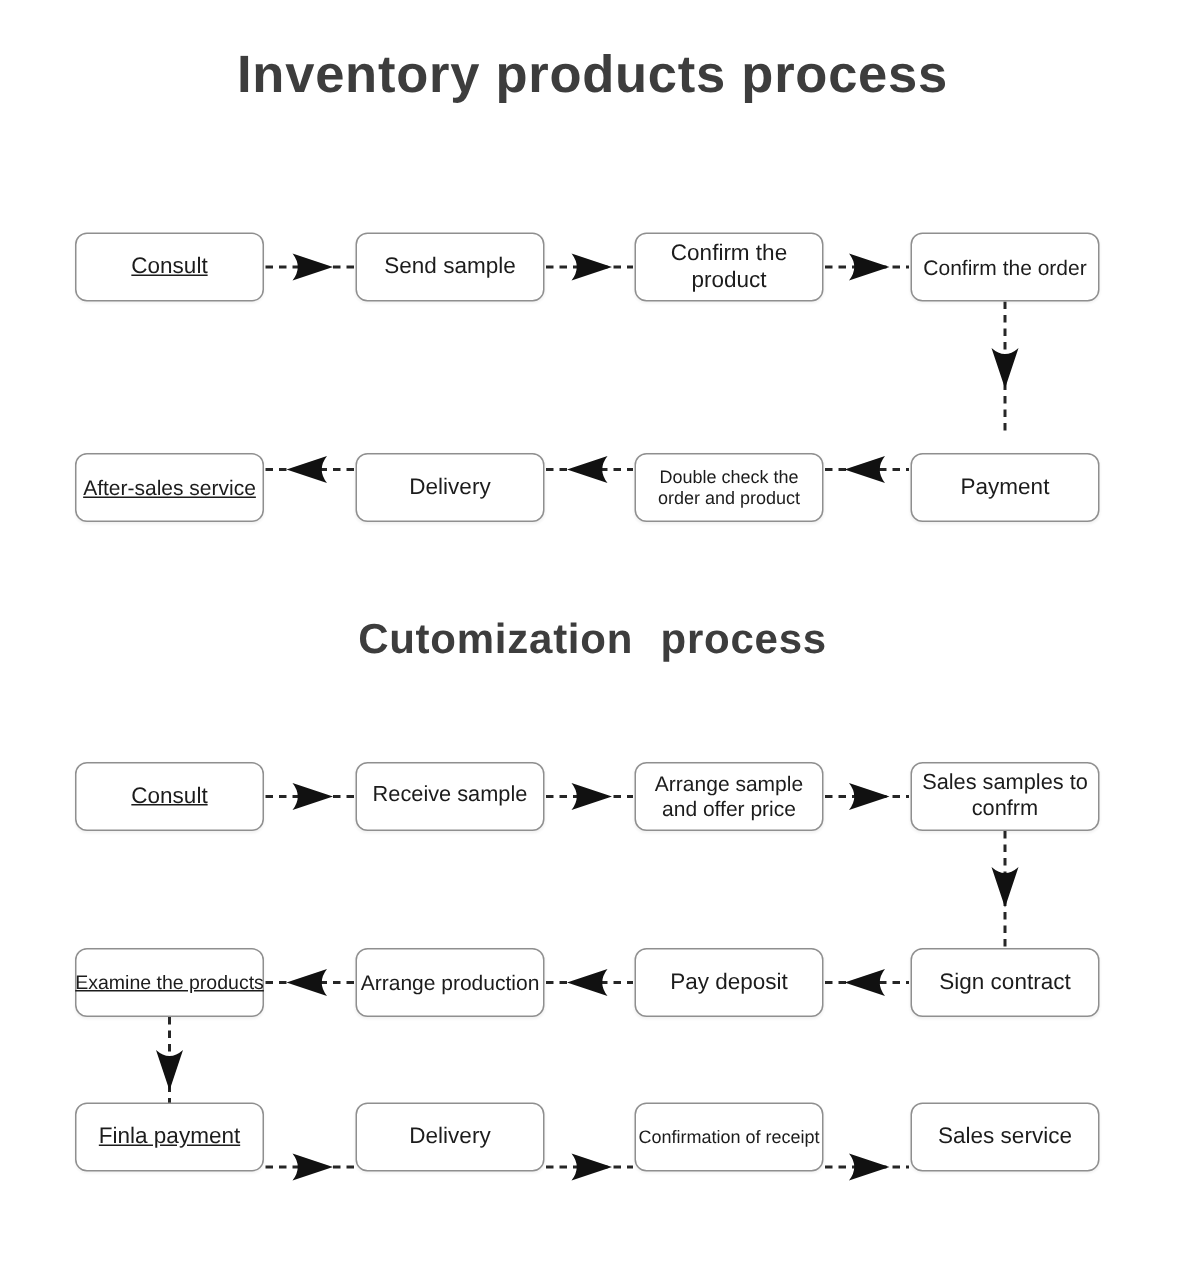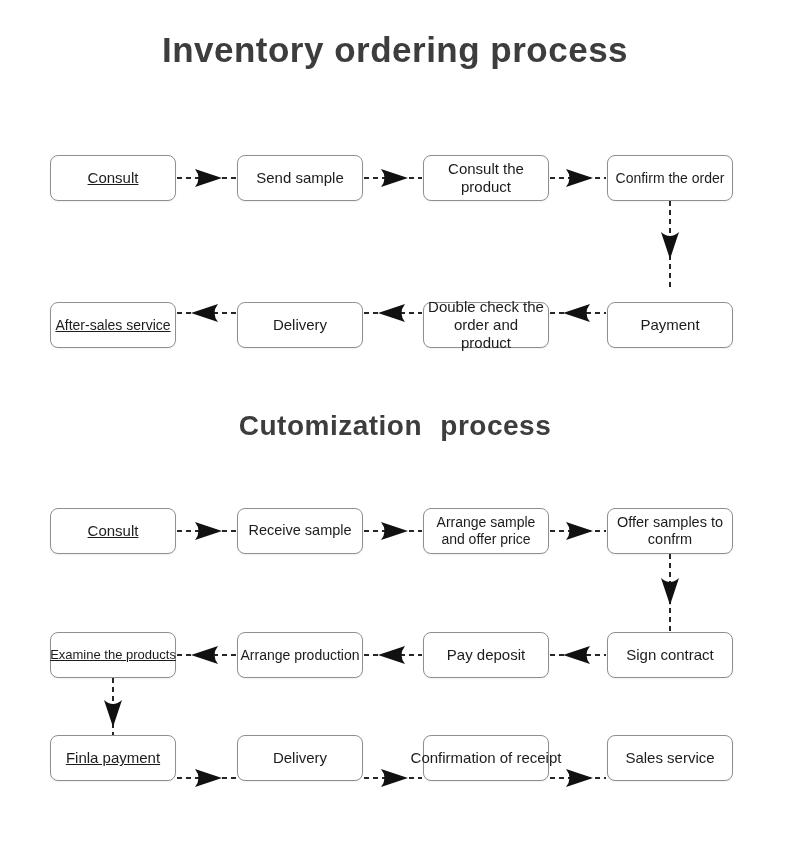"Inventory ordering process" div.fc-title { text: ordering -> products }
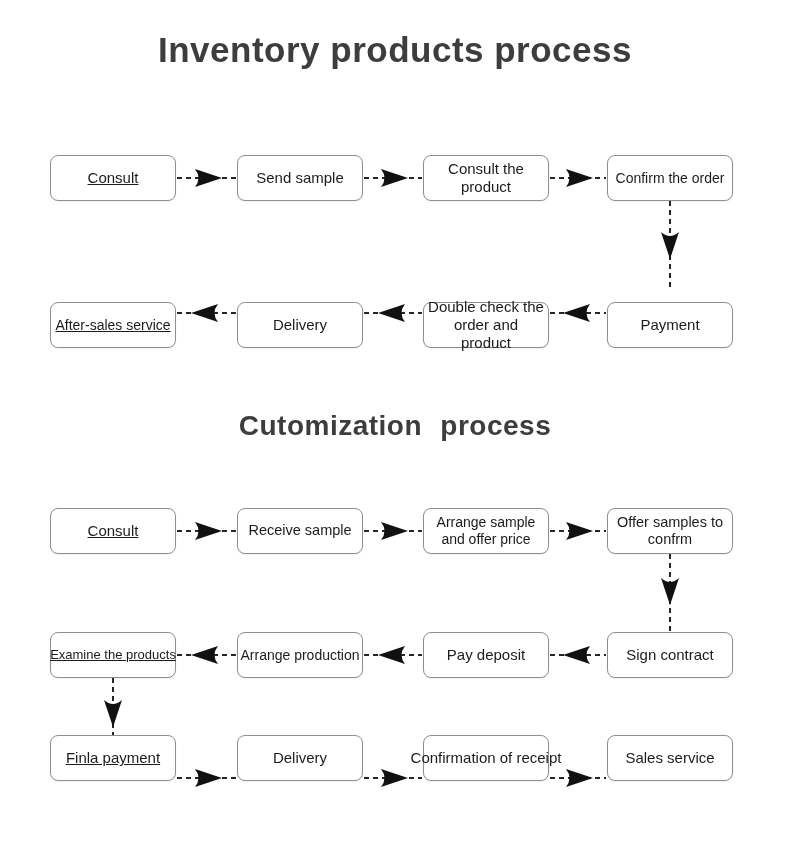"Consult the product" span { text: Consult -> Confirm }
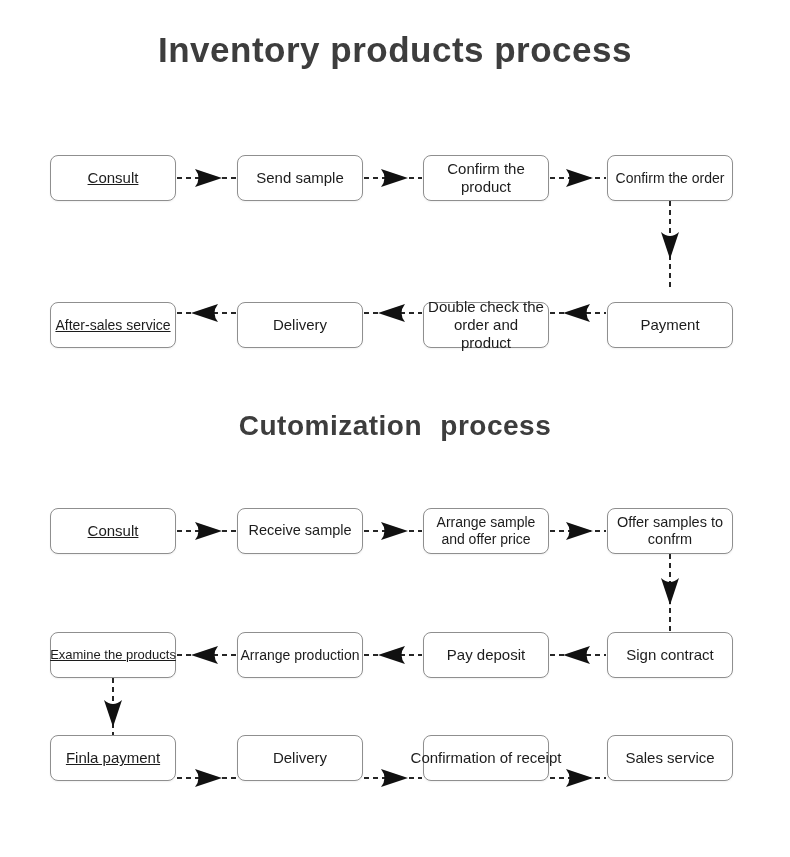"Double check the order and" .fs125 { font-size: 15px -> 12px }
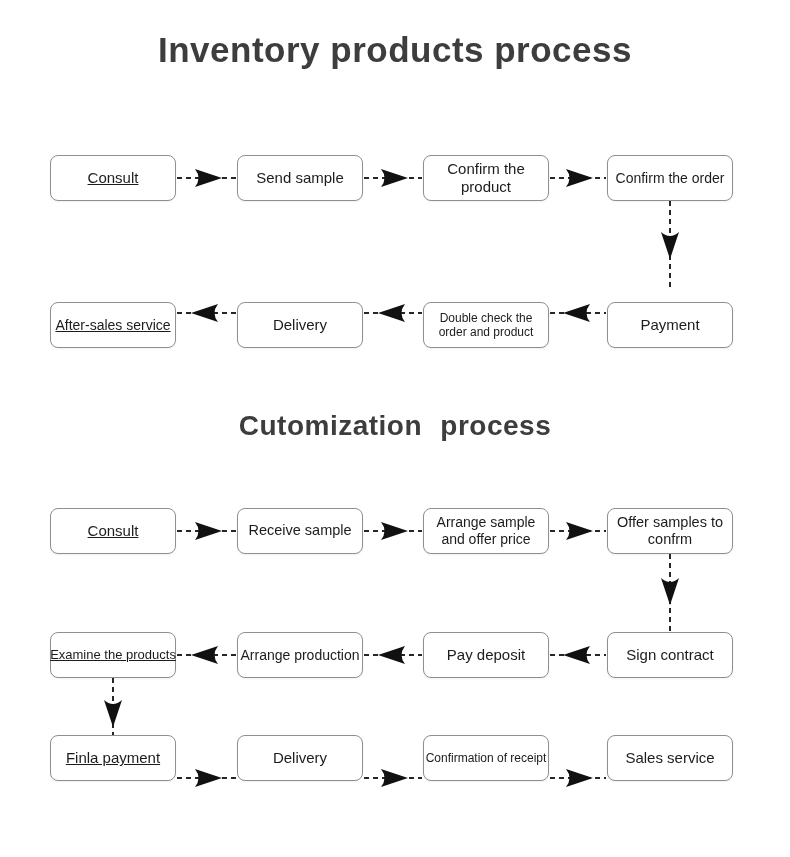"Offer samples to confrm" span { text: Offer -> Sales }
